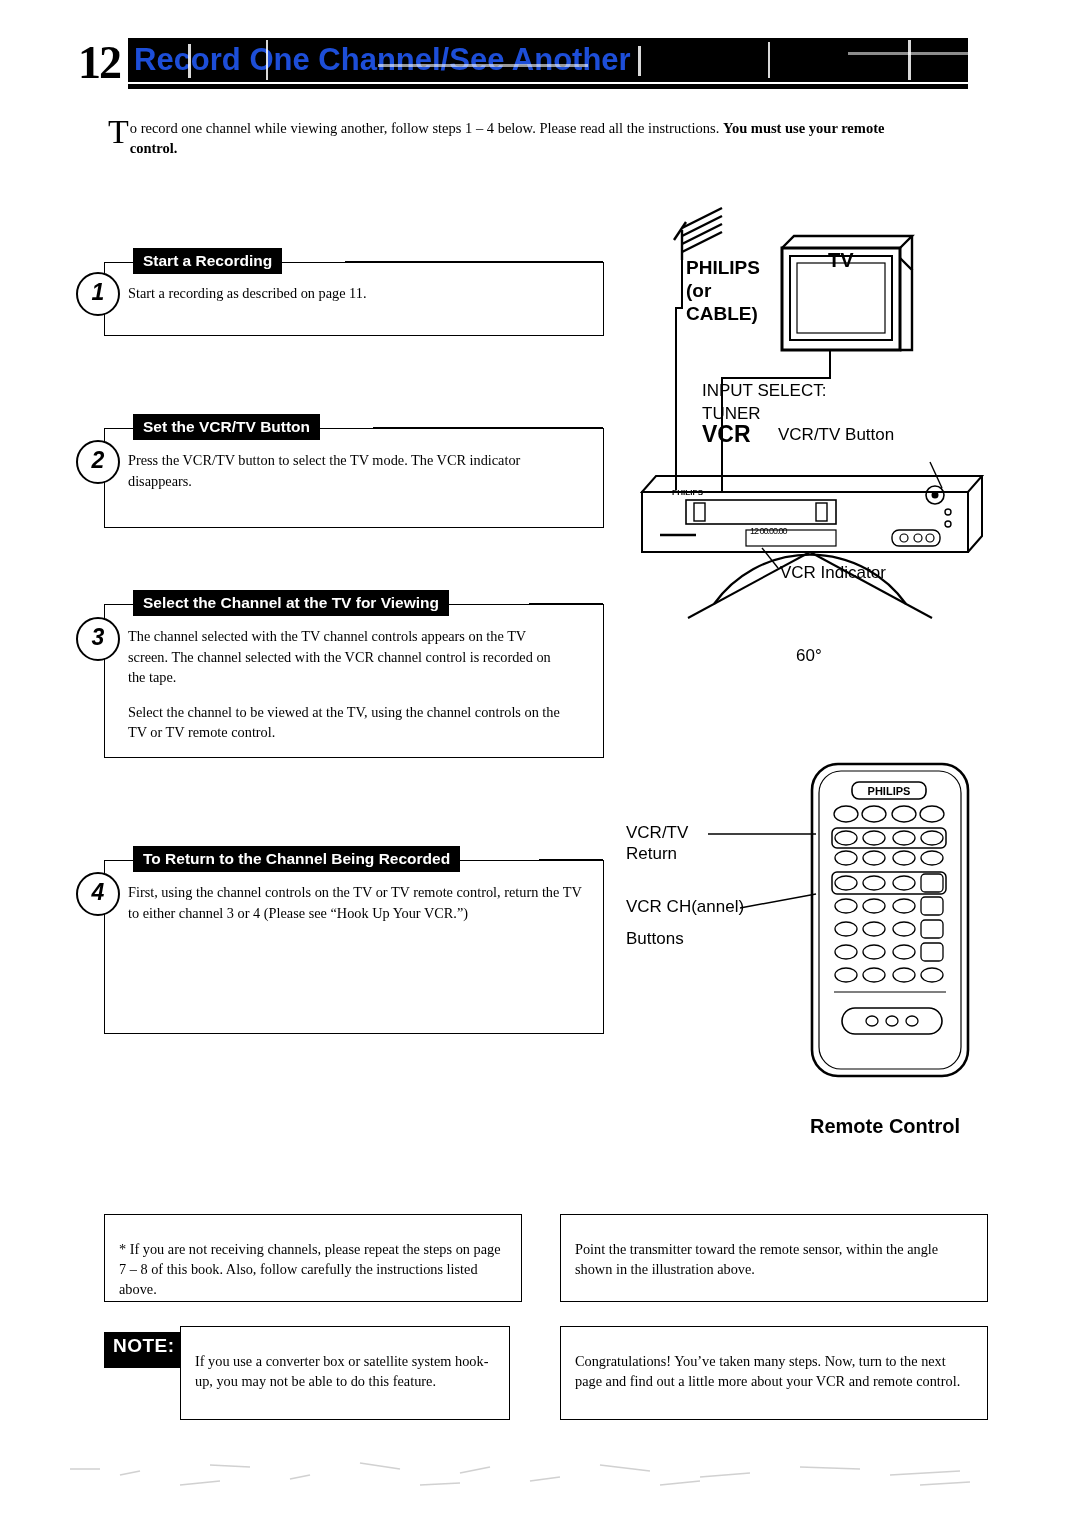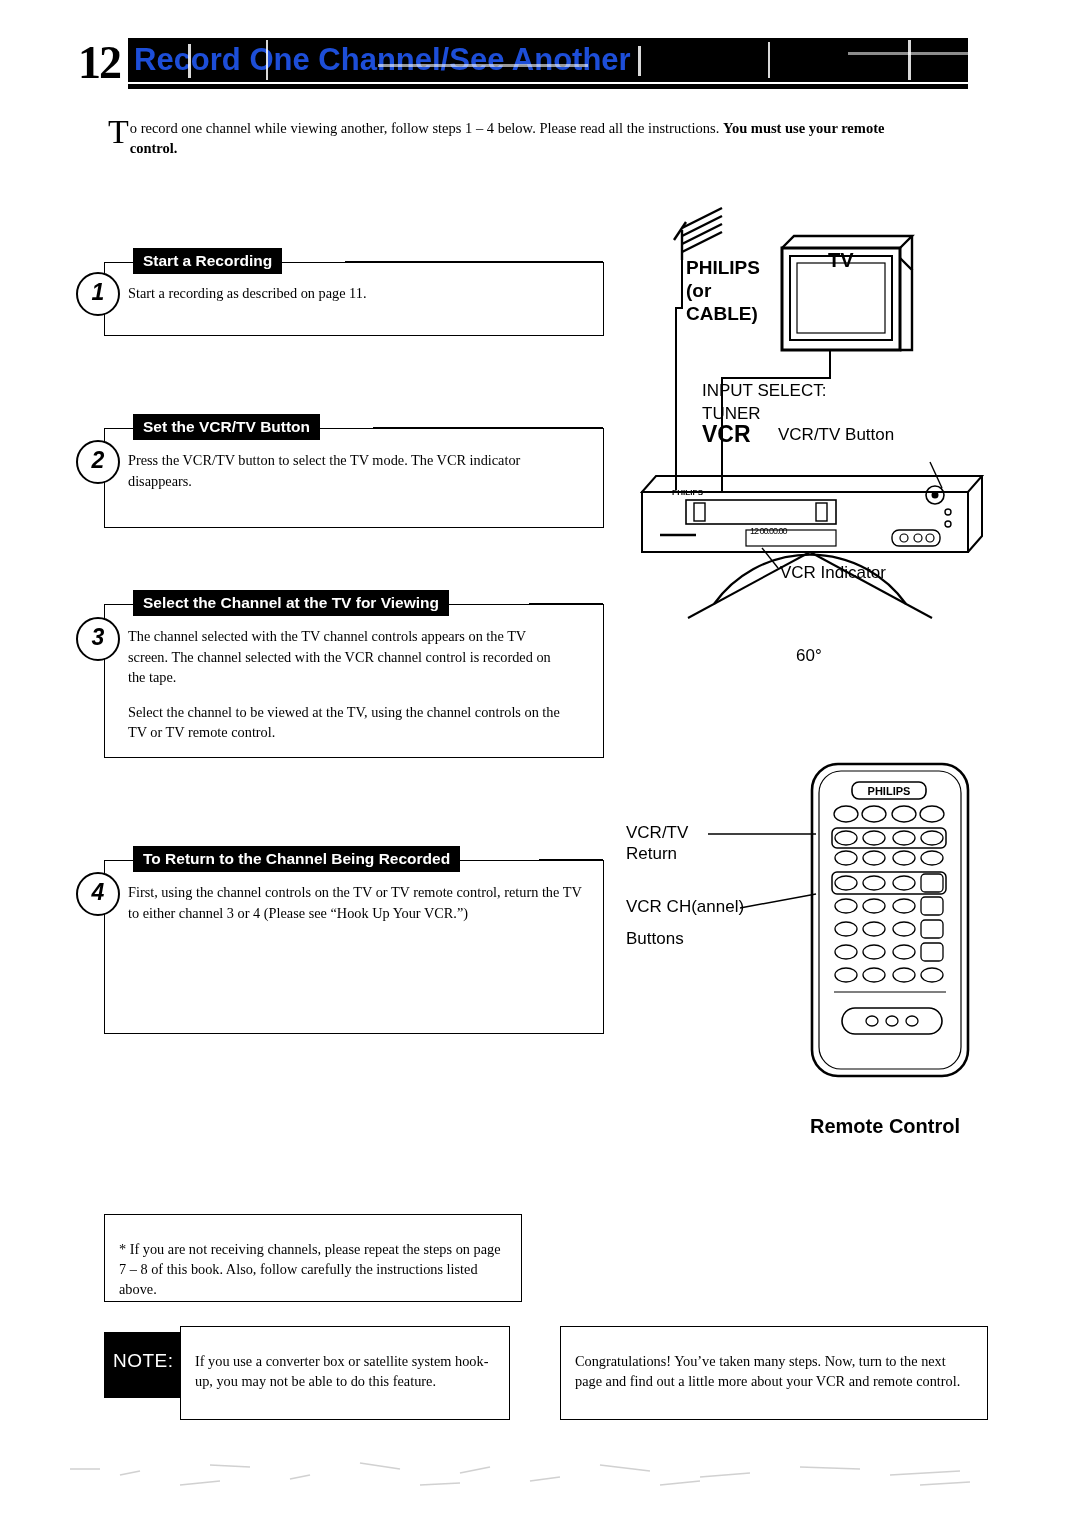"Point the transmitter toward the" div.nbox { html: none -> <div> <span>Point the transmitter toward the remote sensor, within the angle shown in the illustration above.</span> </div> }
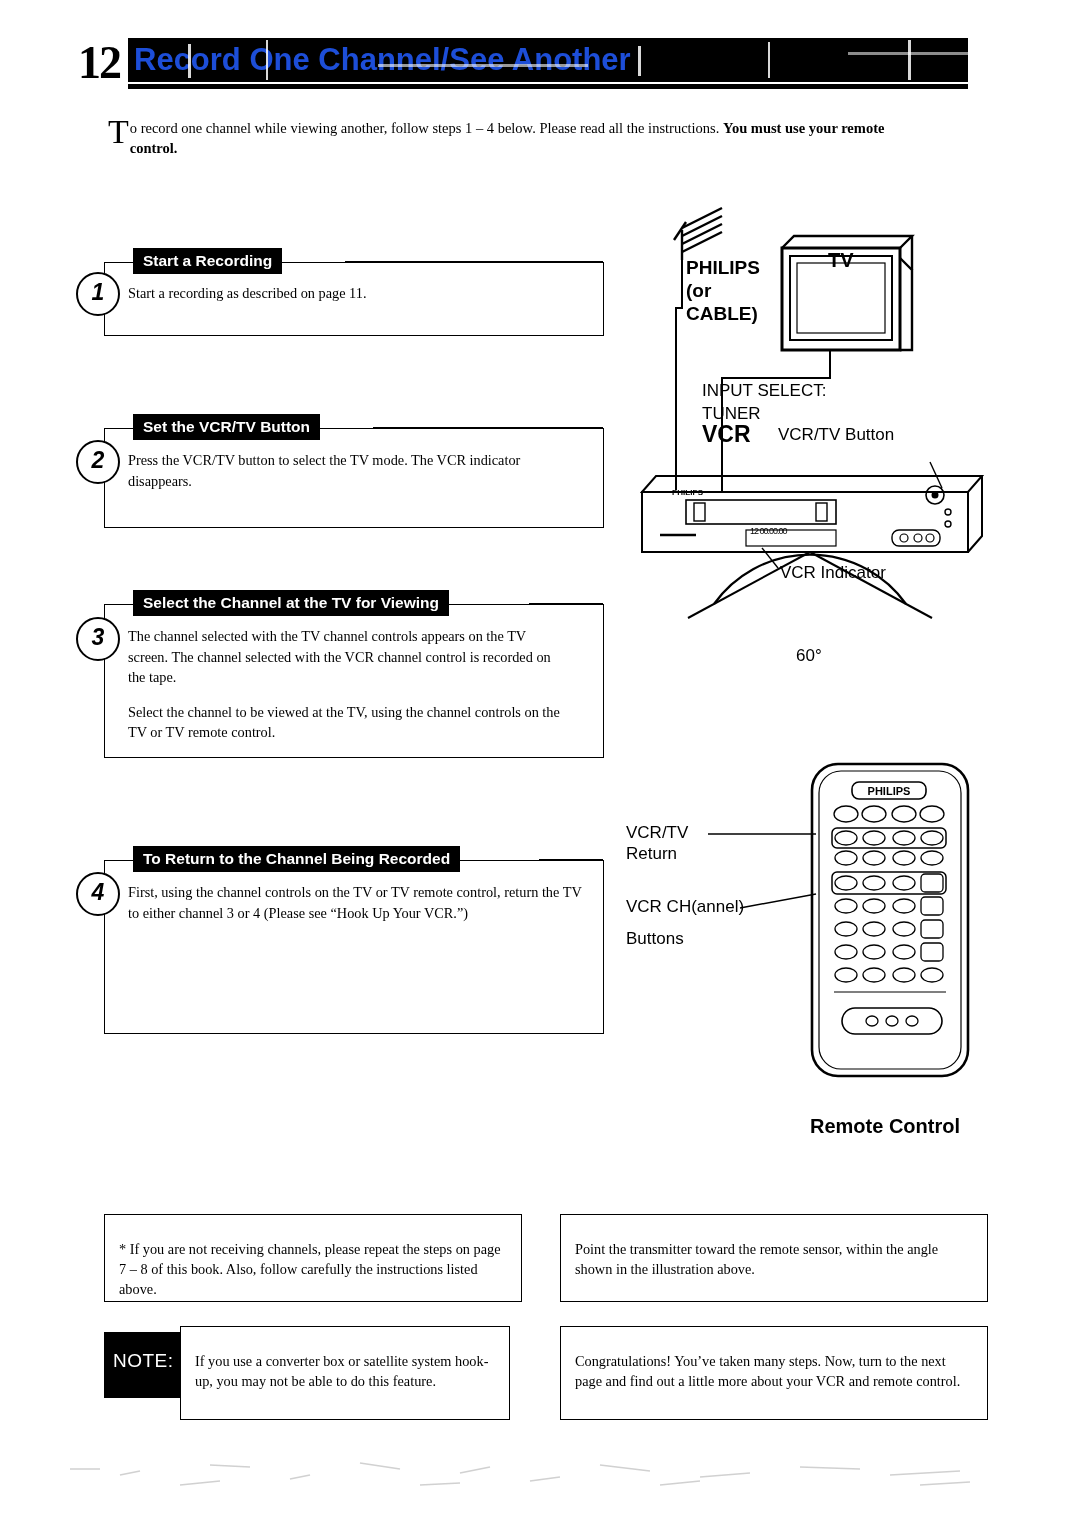"NOTE:" .note-tag { font-weight: normal -> bold; padding: 15px 9px -> 0 9px }
